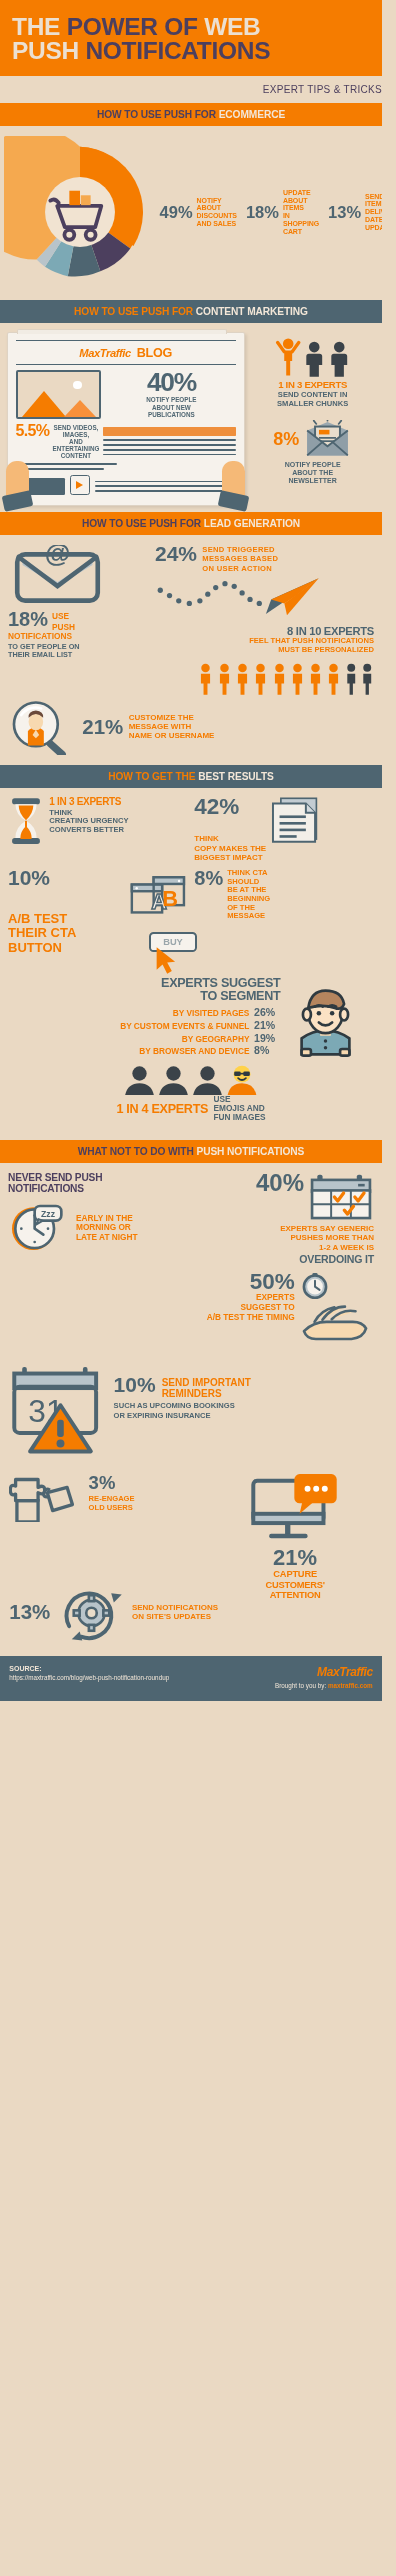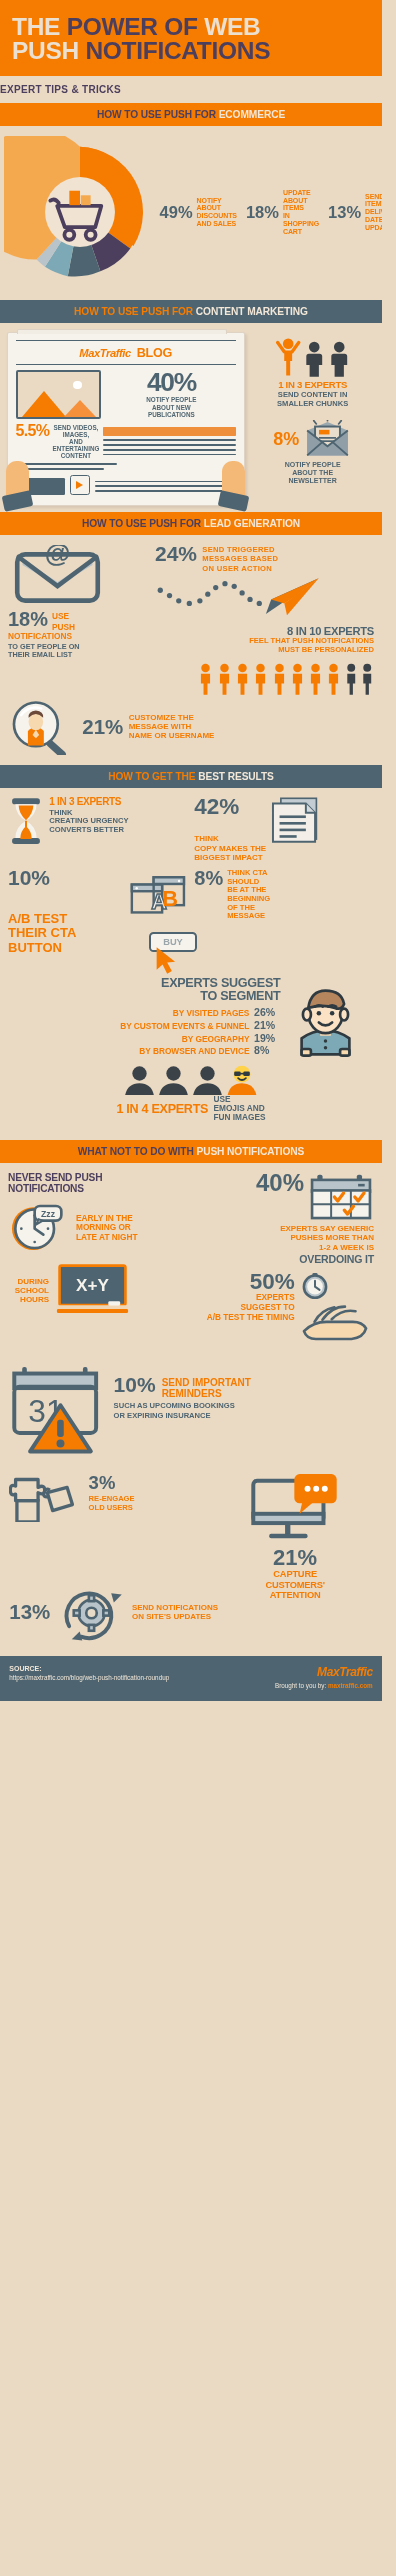"EXPERT TIPS & TRICKS" .subtitle { font-weight: bold -> normal; text-align: left -> right }
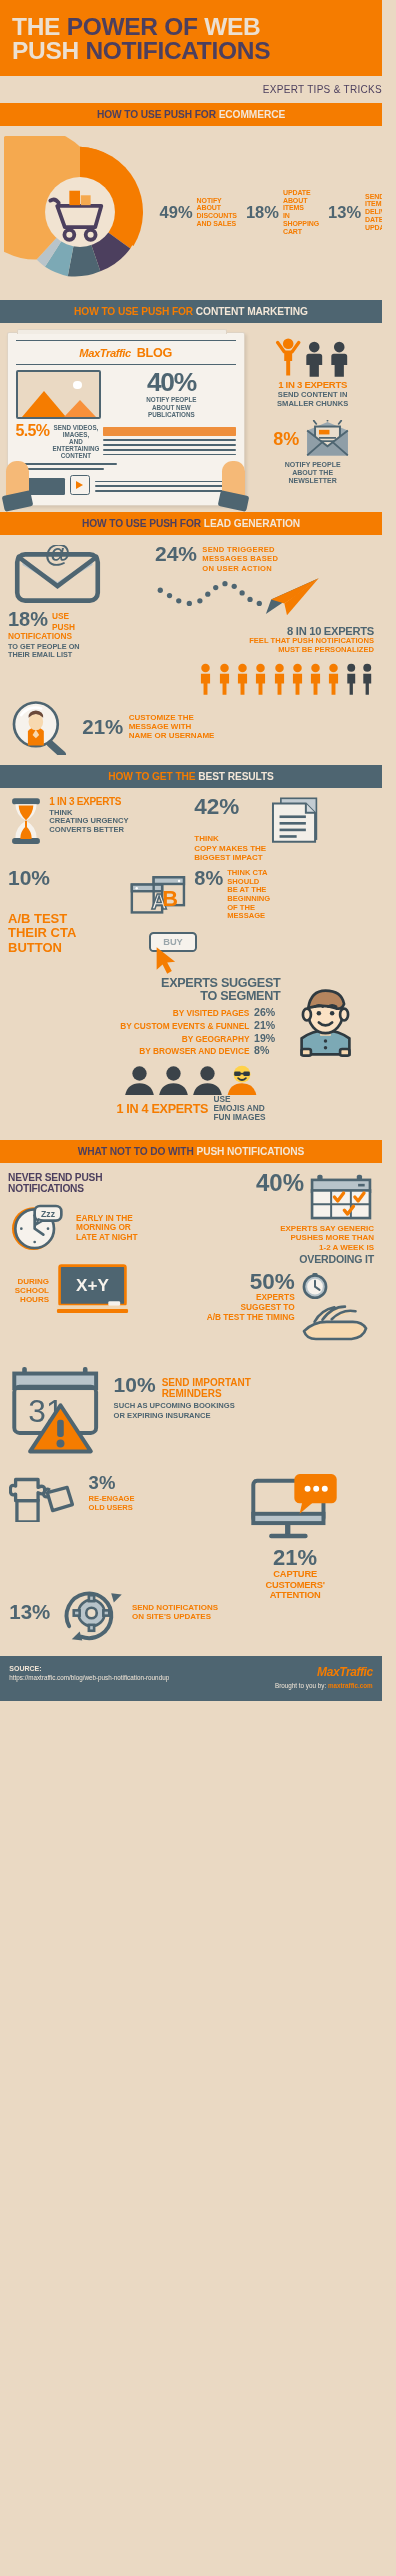"DURING" div.wn-school { html: <div> <div>DURING SCHOOL HOURS</div> <svg> <rect></rect> <rect></rect> <rect></rect> <rect></rect> <text>X+Y</text> </svg> </div> -> none }
